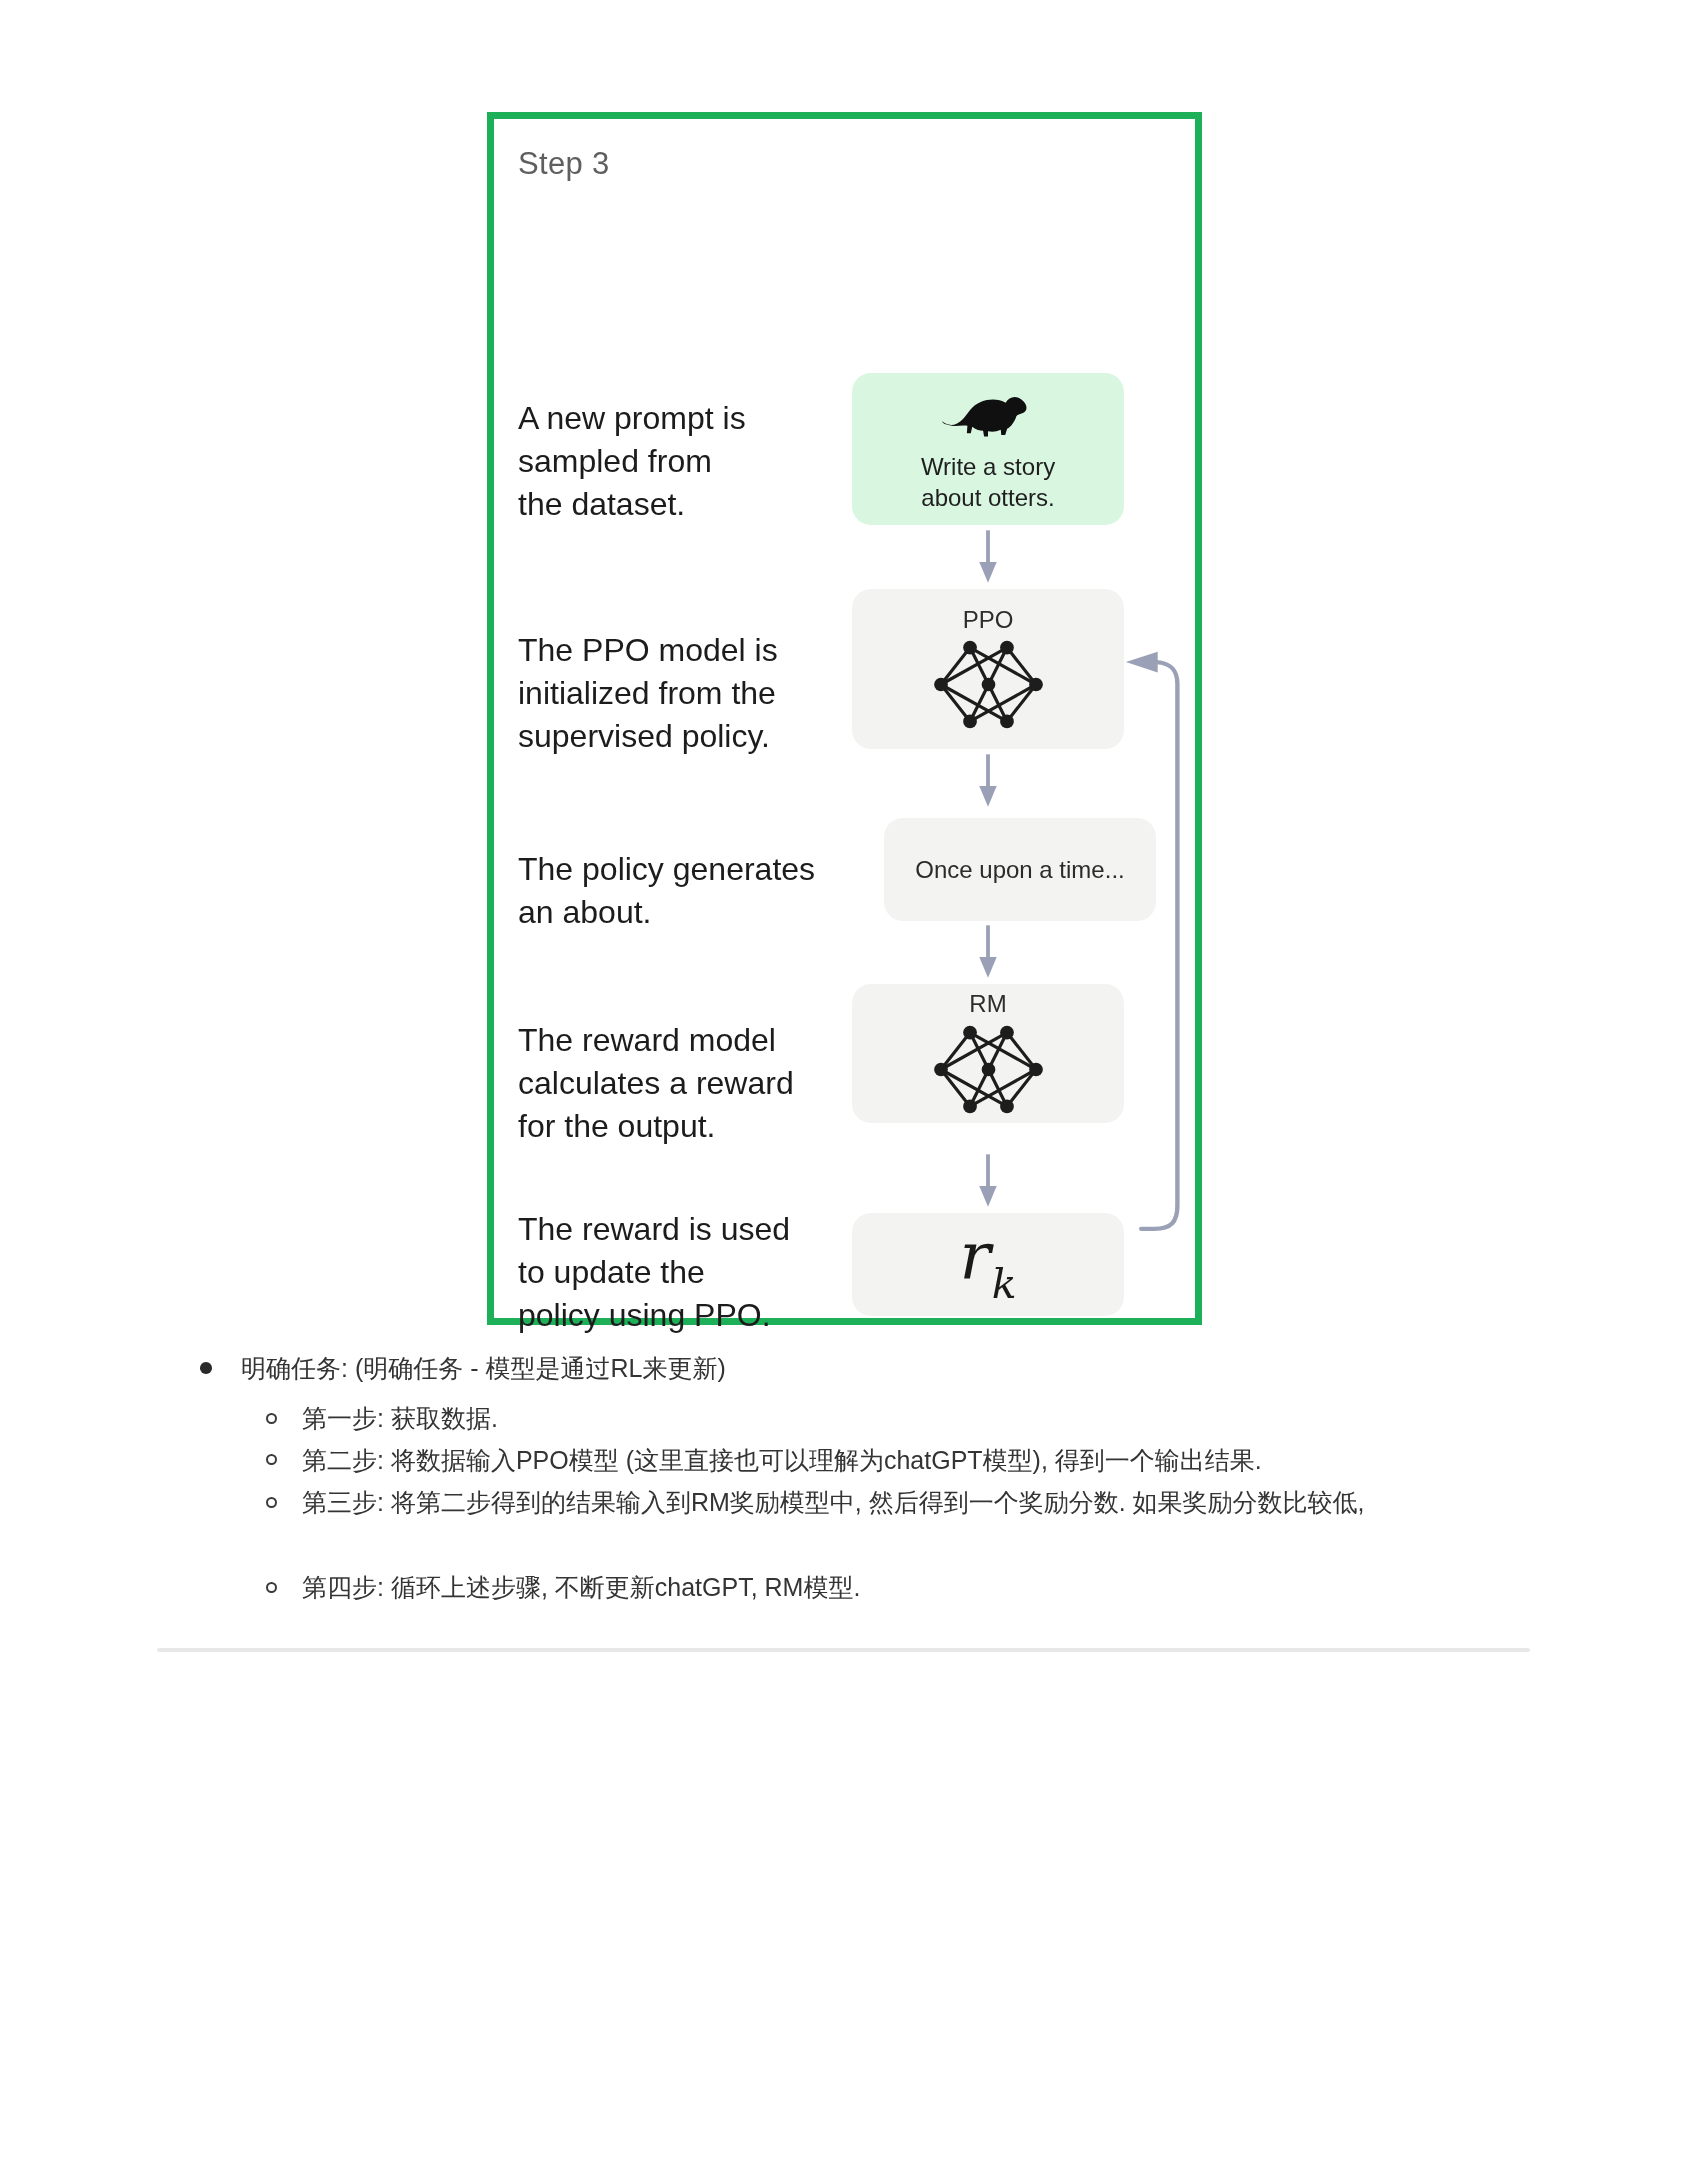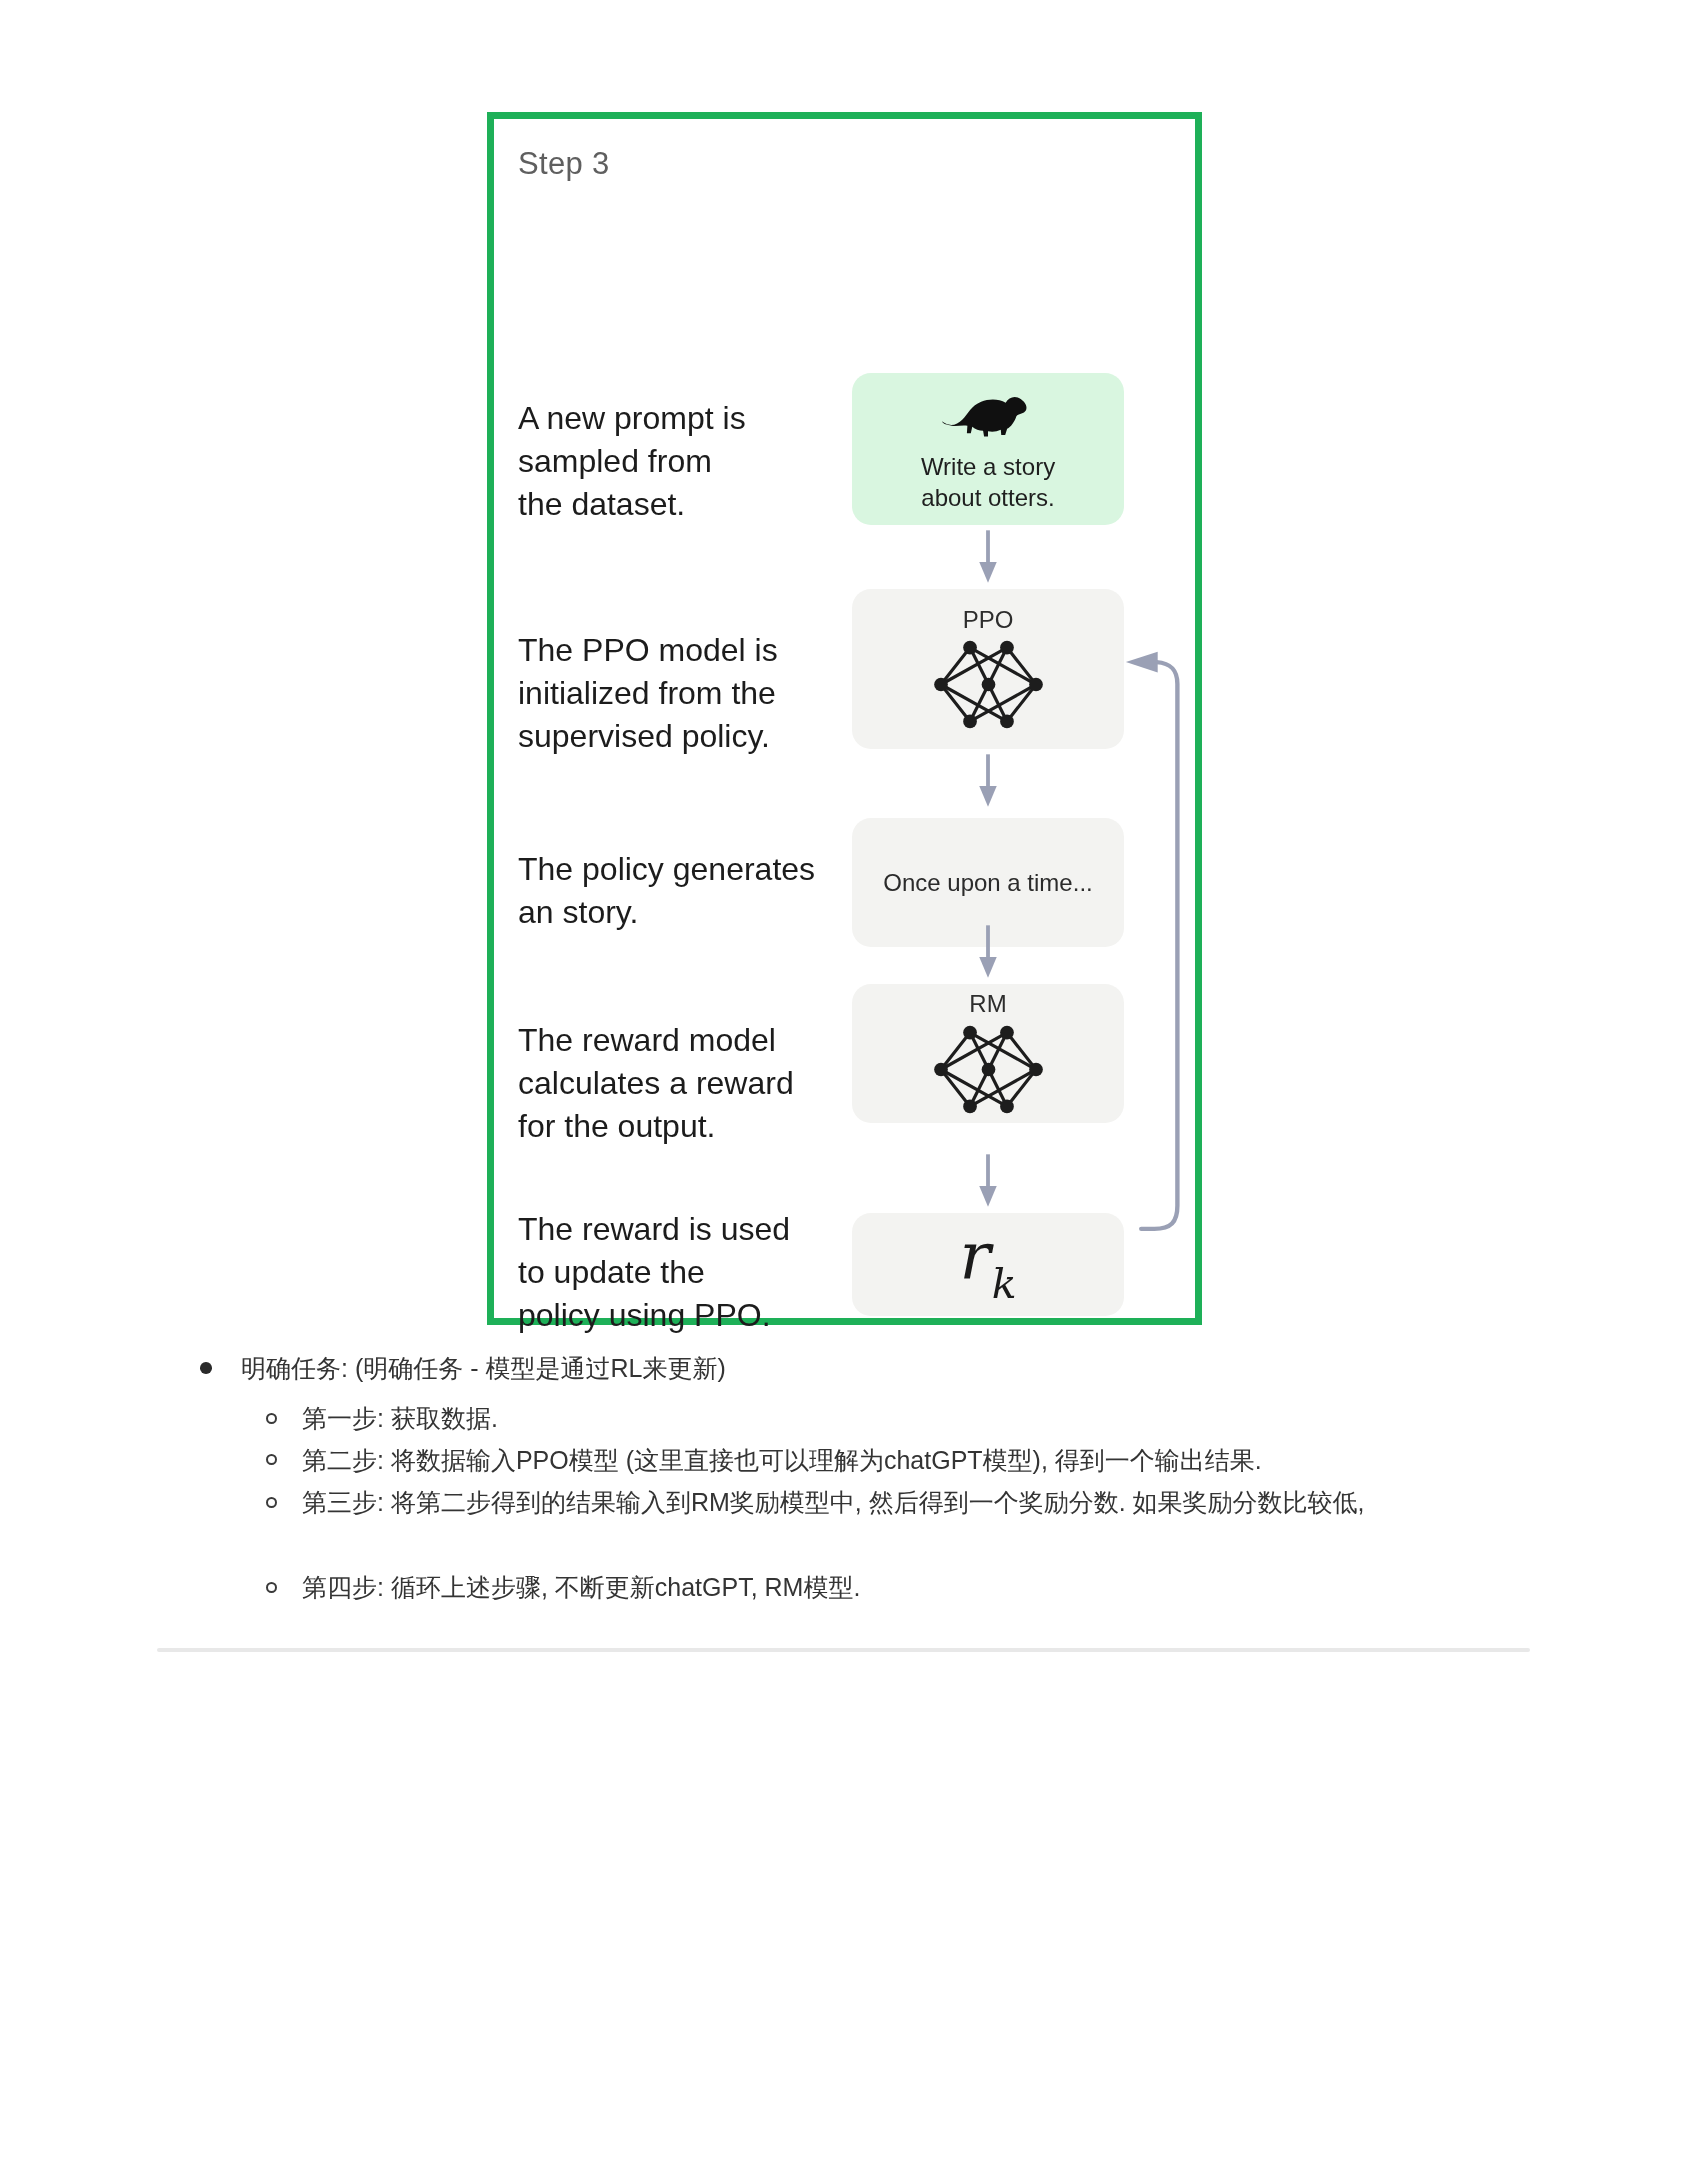"Once upon a time..." .node-output { height: 129px -> 103px; margin-left: none -> 32px }
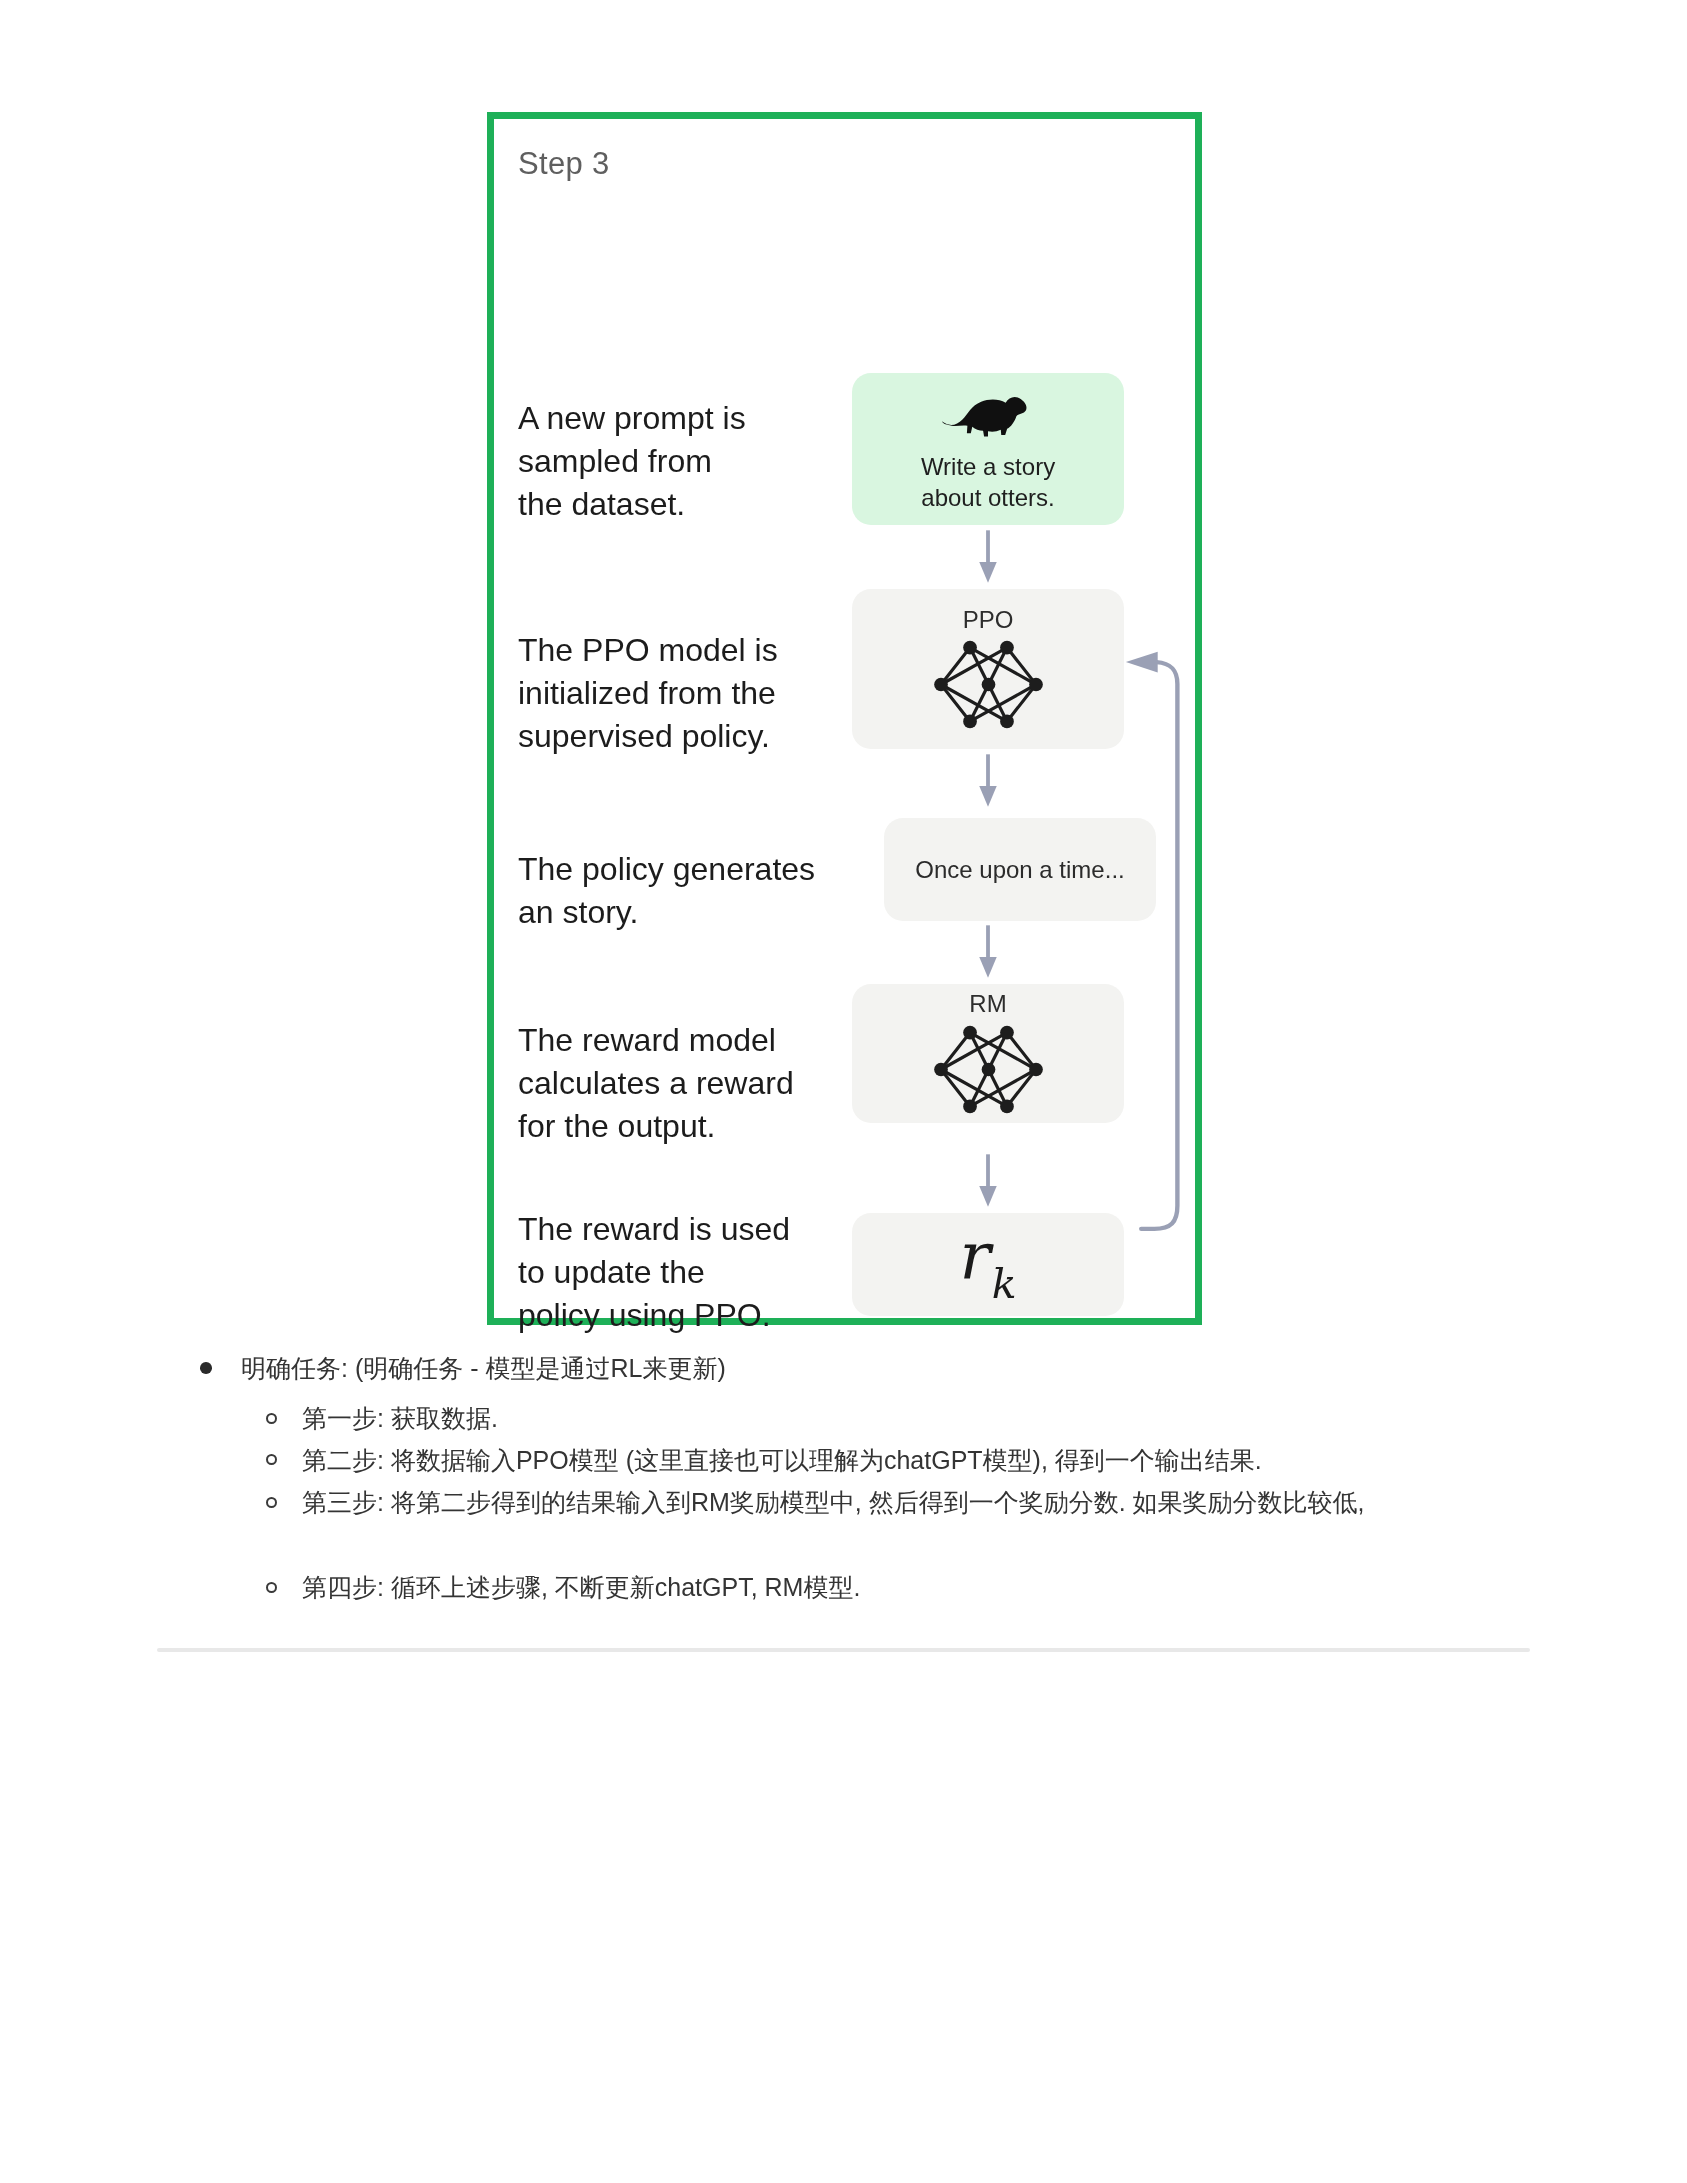"an story." span { text: story -> about }
